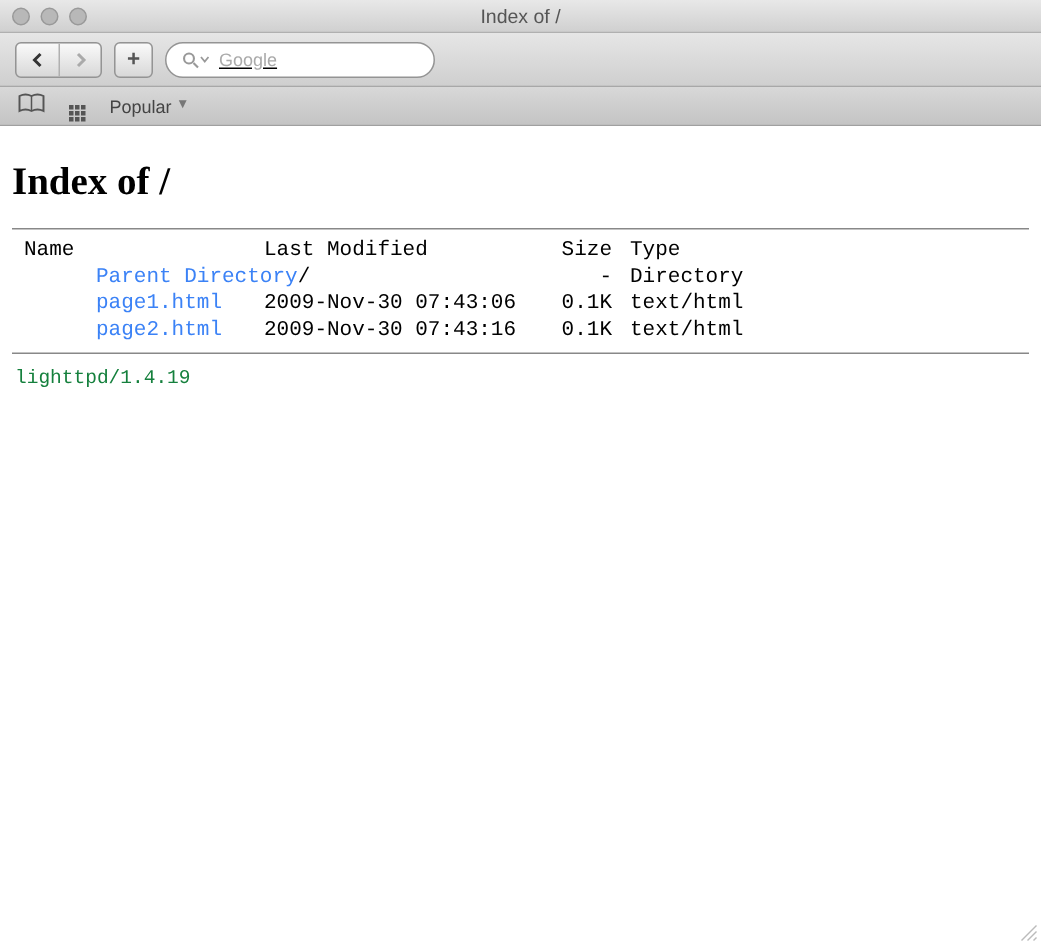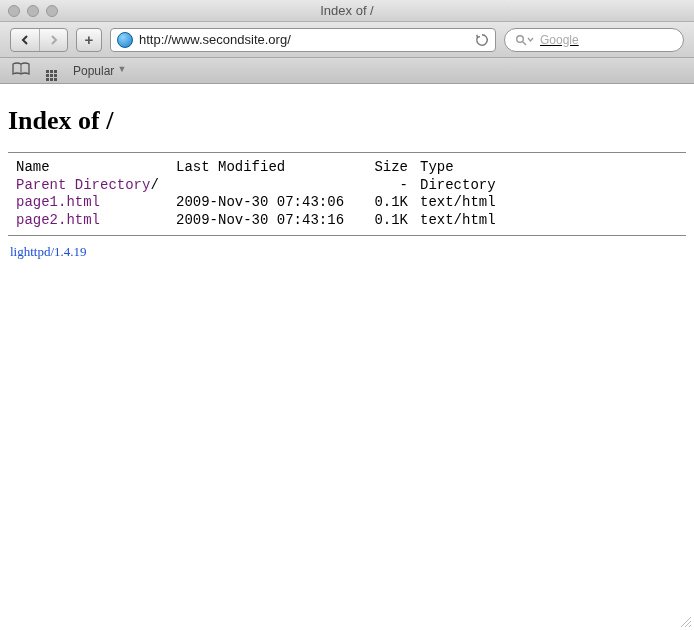"http://www.secondsite.org/" div.address-bar { html: <div> <div></div> <input> <svg> <path></path> <path></path> </svg> </div> -> none }
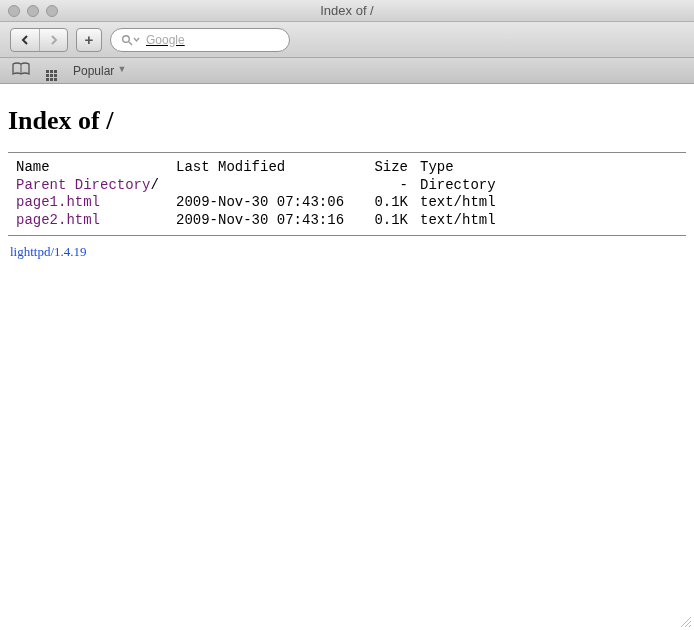"Parent Directory" .listing a { color: #701a75 -> #3b82f6; margin-left: none -> 48px }
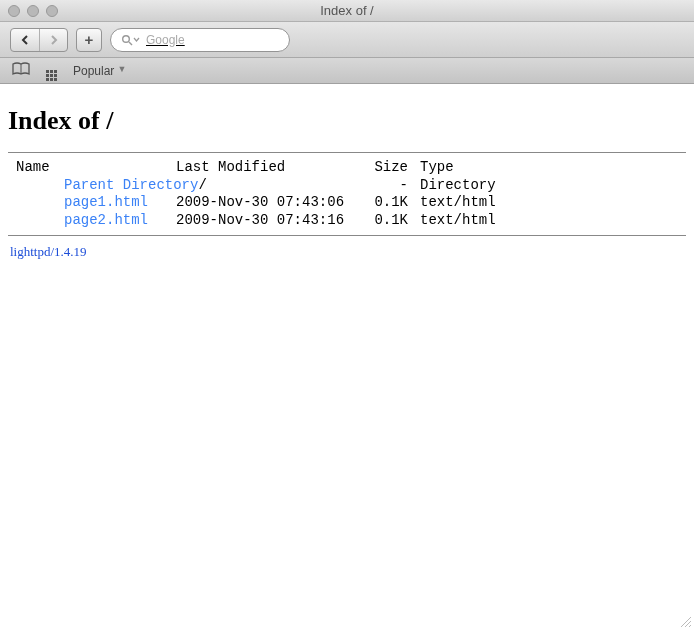"lighttpd/1.4.19" .server { color: #1d4ed8 -> #15803d; font-family: Liberation Serif, serif -> Liberation Mono, monospace }
